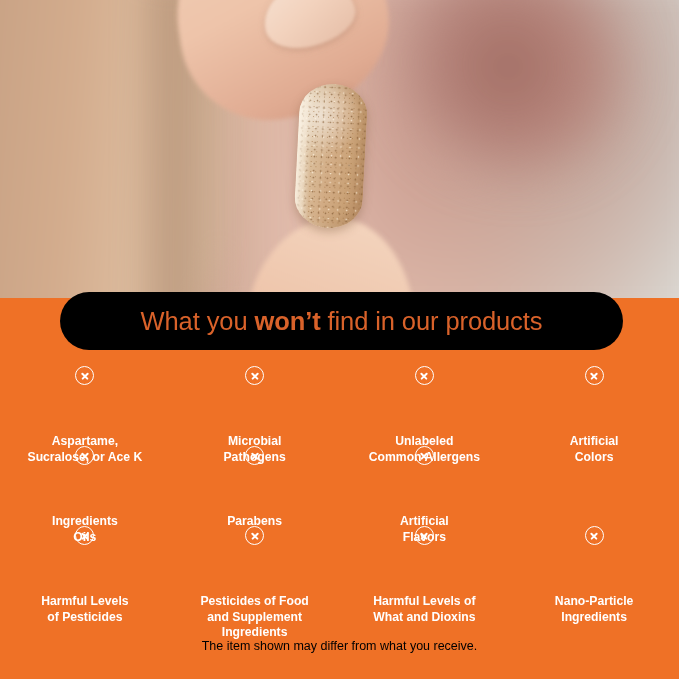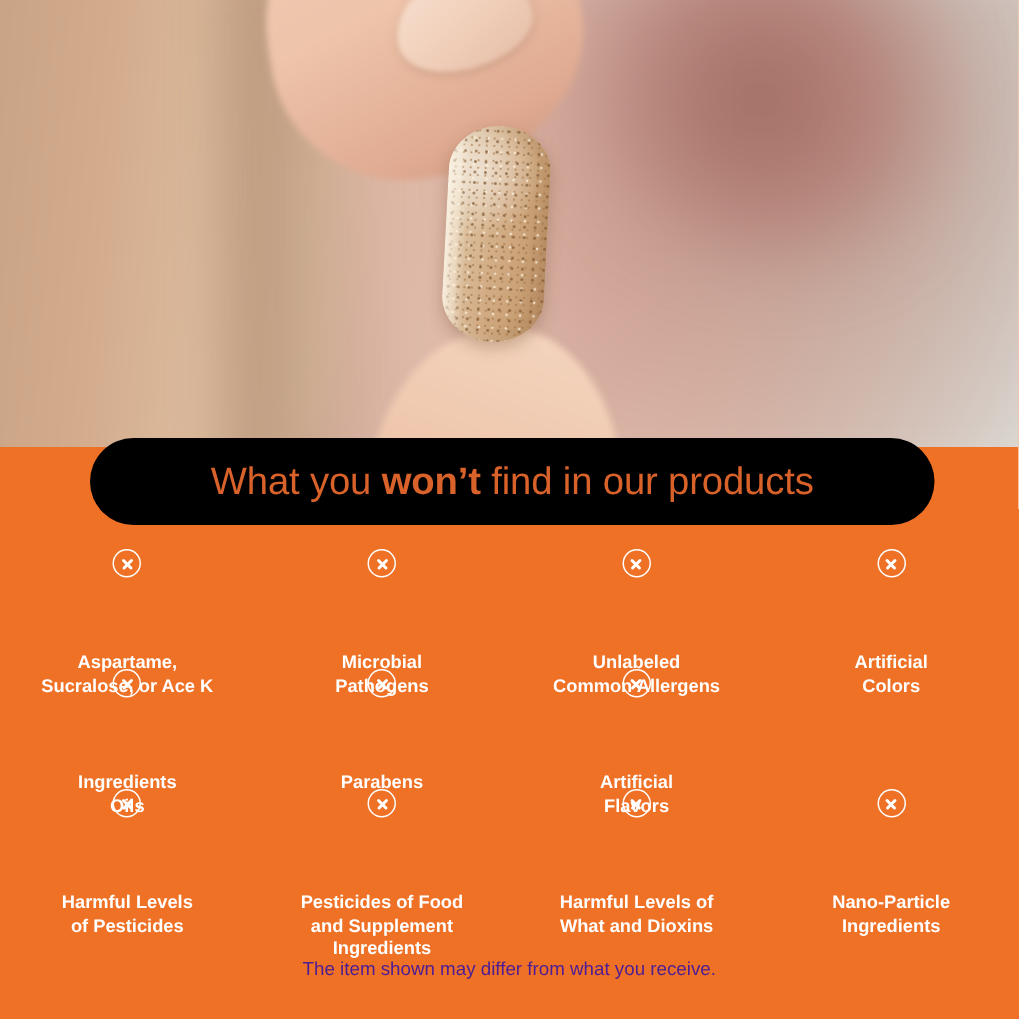"The item shown may differ" .disclaimer { color: #4c1d95 -> #000000 }
